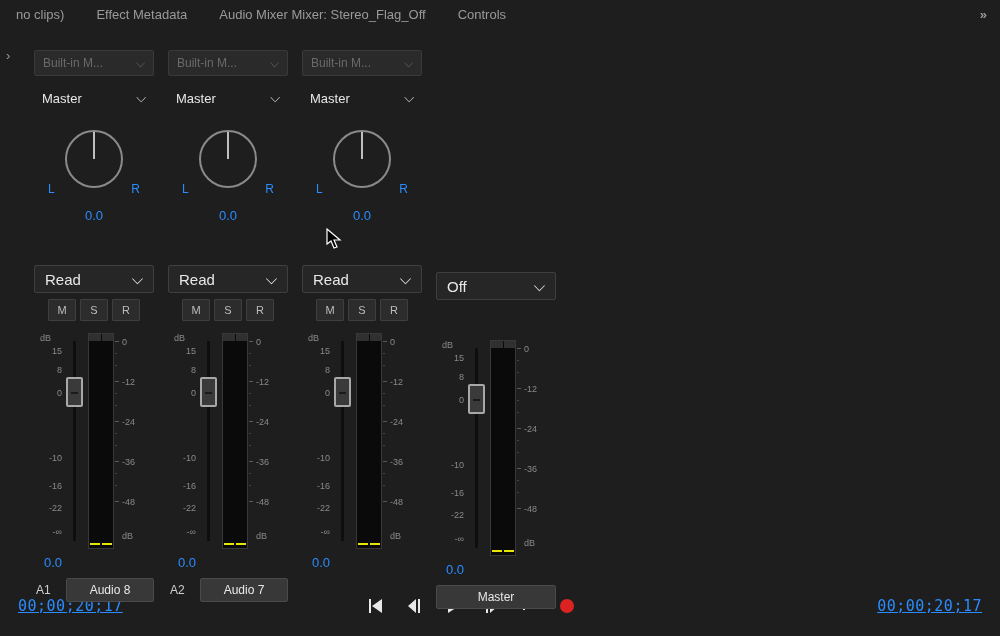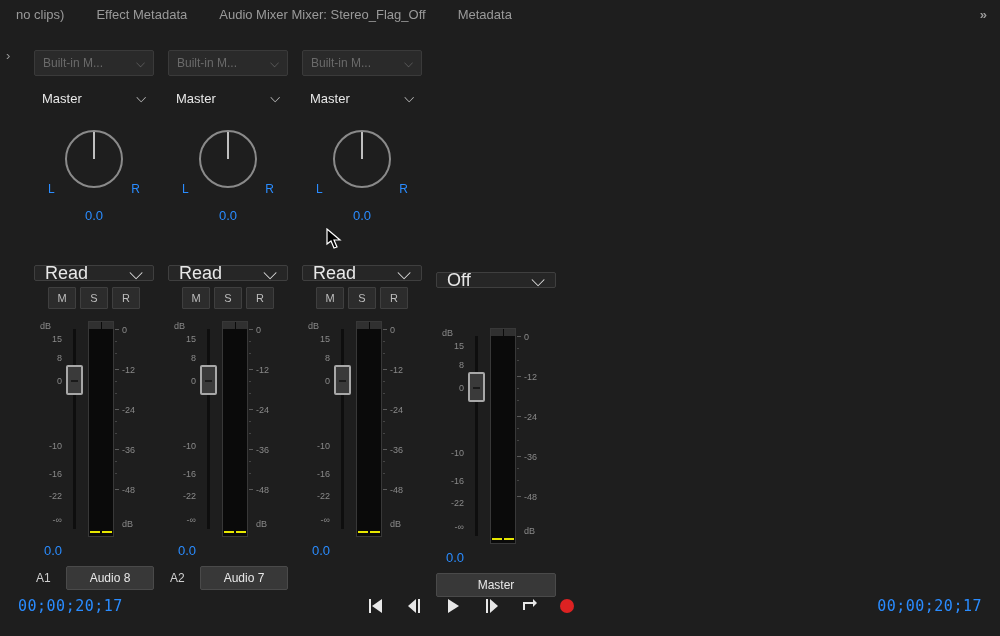"Metadata" div.tab { text: Metadata -> Controls }
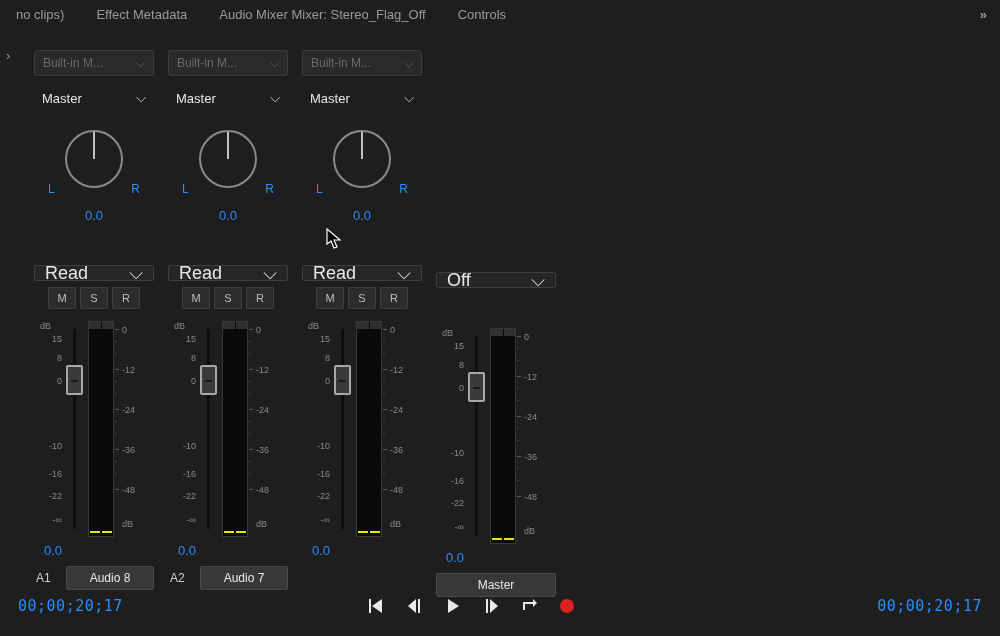"Read" .auto-dropdown { font-size: 18px -> 15px; height: 16px -> 28px }
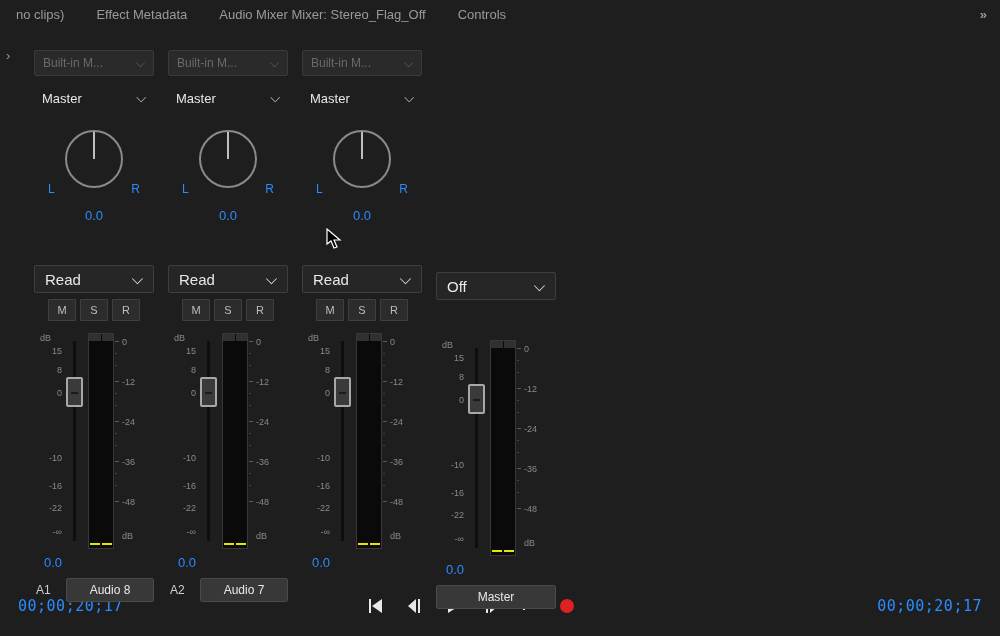"00;00;20;17" .transport .tc { text-decoration: none -> underline }
